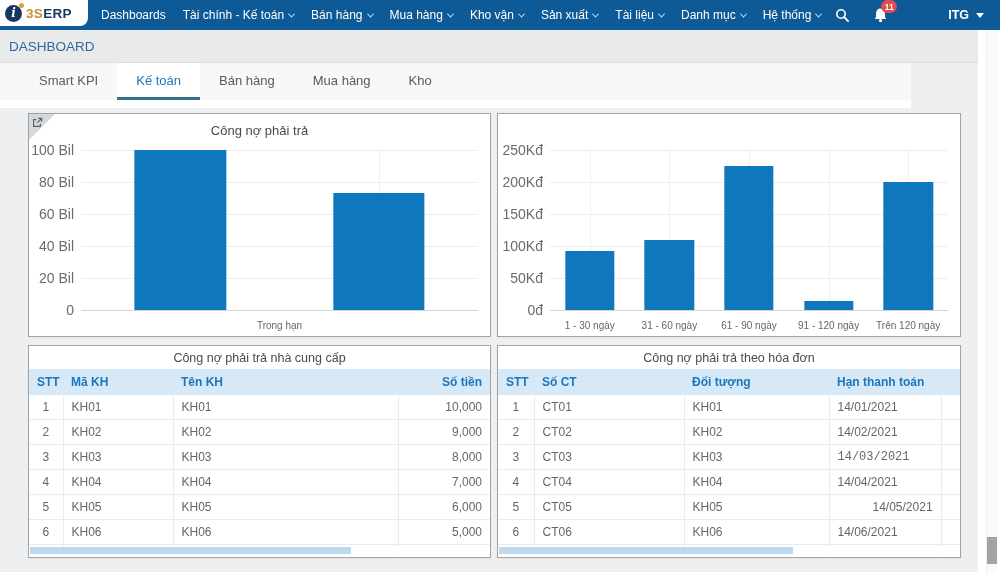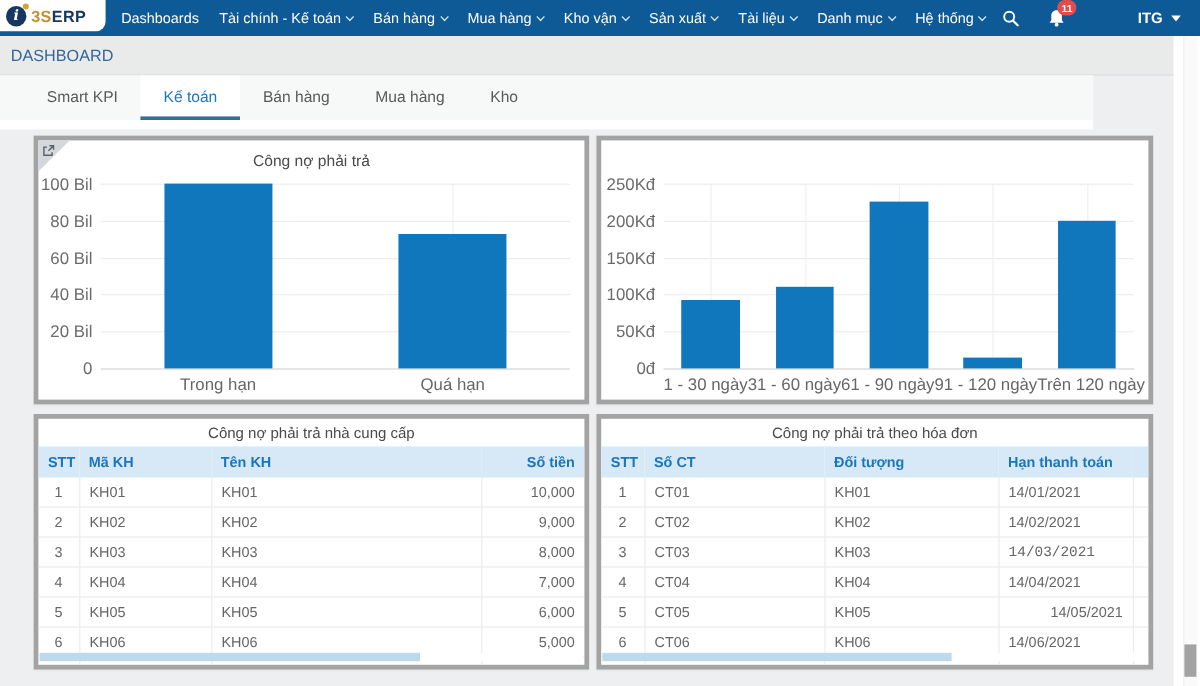"Công nợ phải trả" .card { border: 4px solid #a3a3a3 -> 1px solid #a3a3a3 }
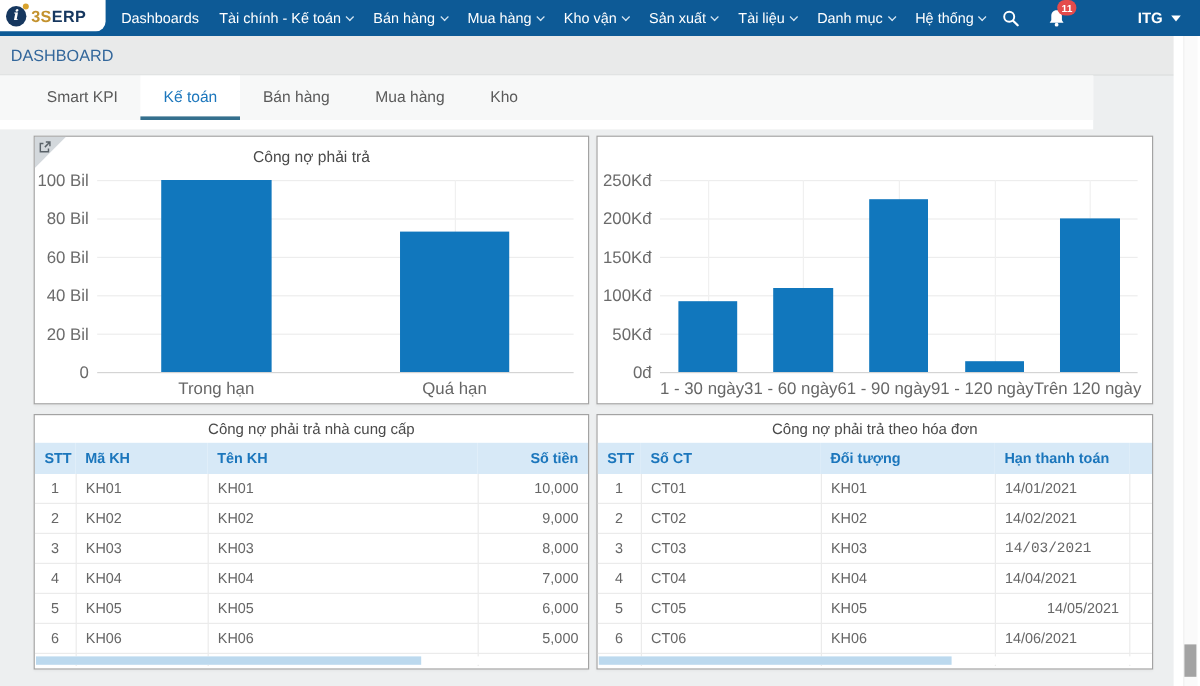"Trong hạn" .xlabel { font-size: 14px -> 10px }
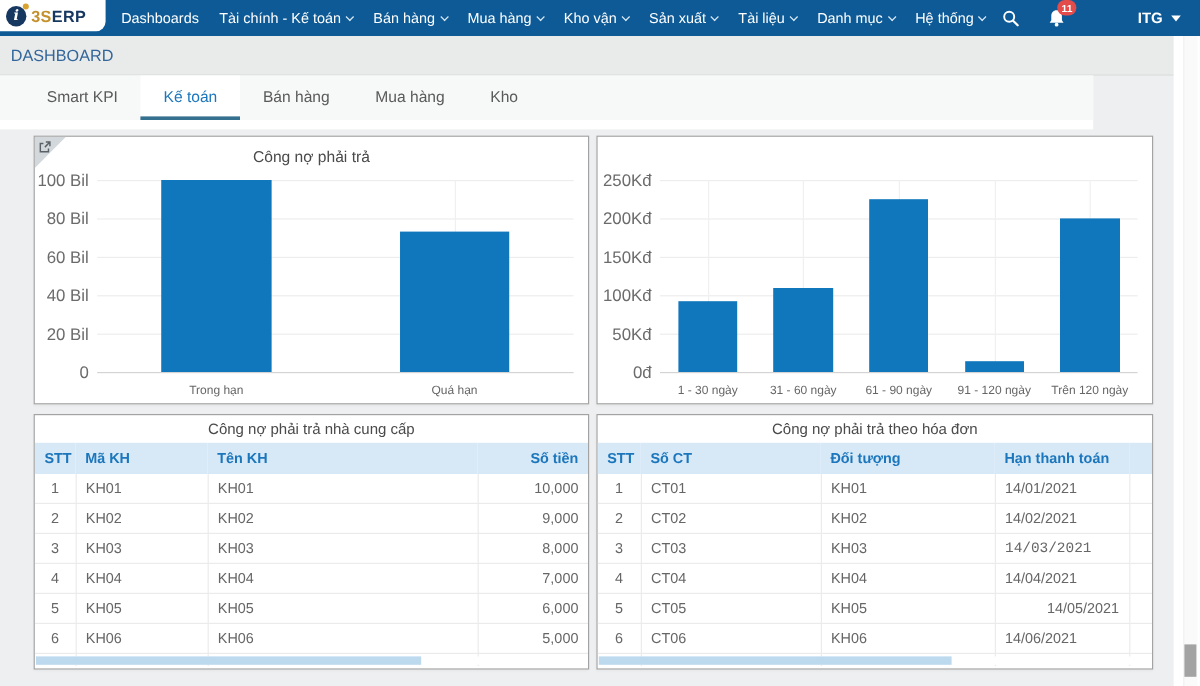"Quá hạn" div.xlabel { html: <div>Quá hạn</div> -> none }
